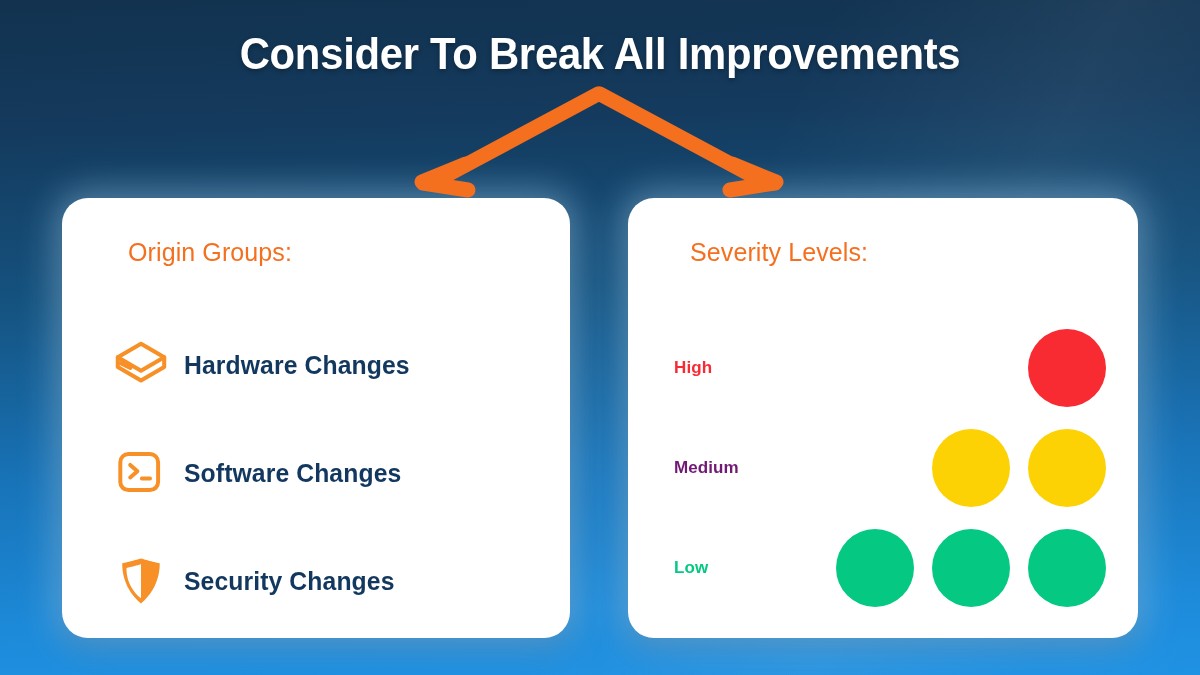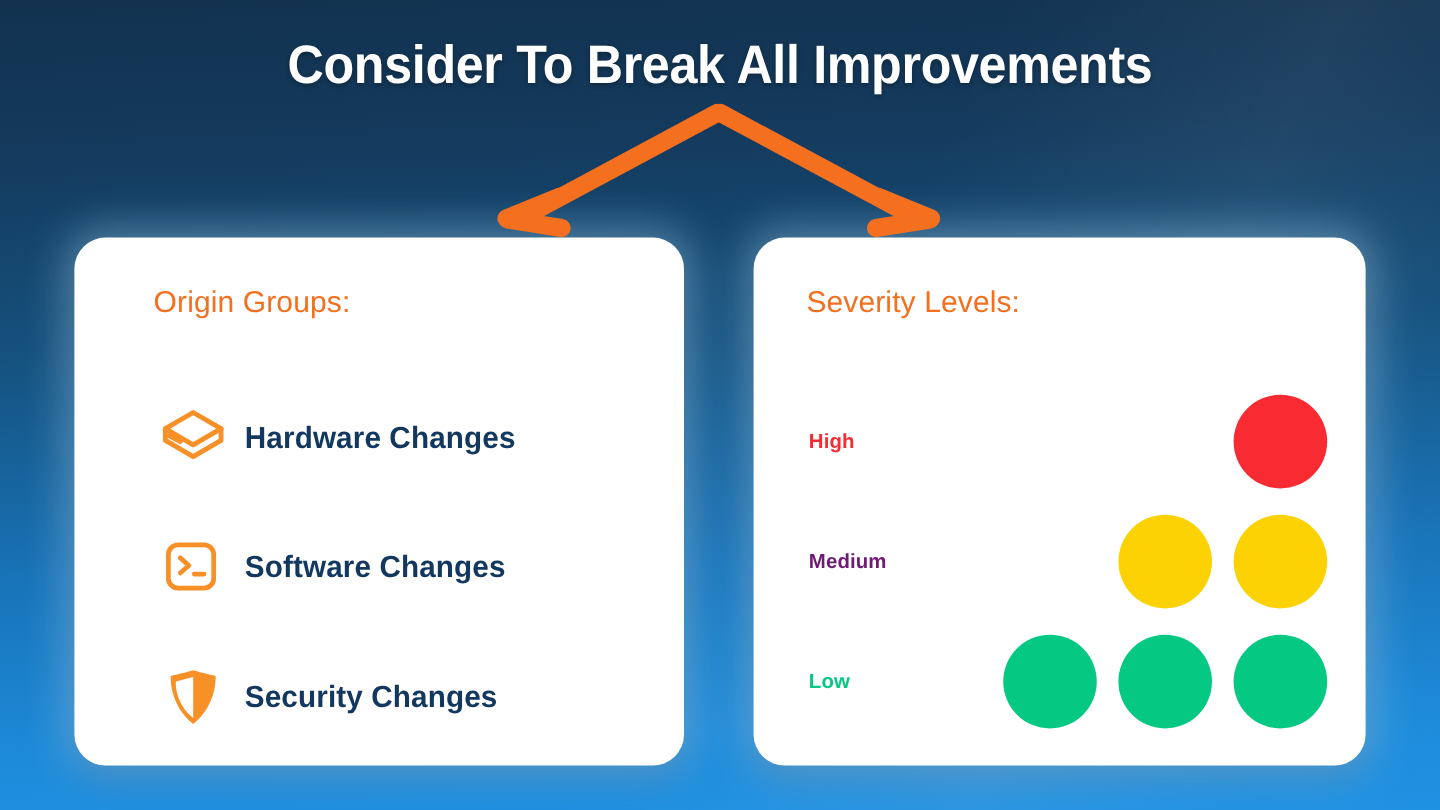"Severity Levels:" #card-severity .card-heading { left: 44px -> 62px }
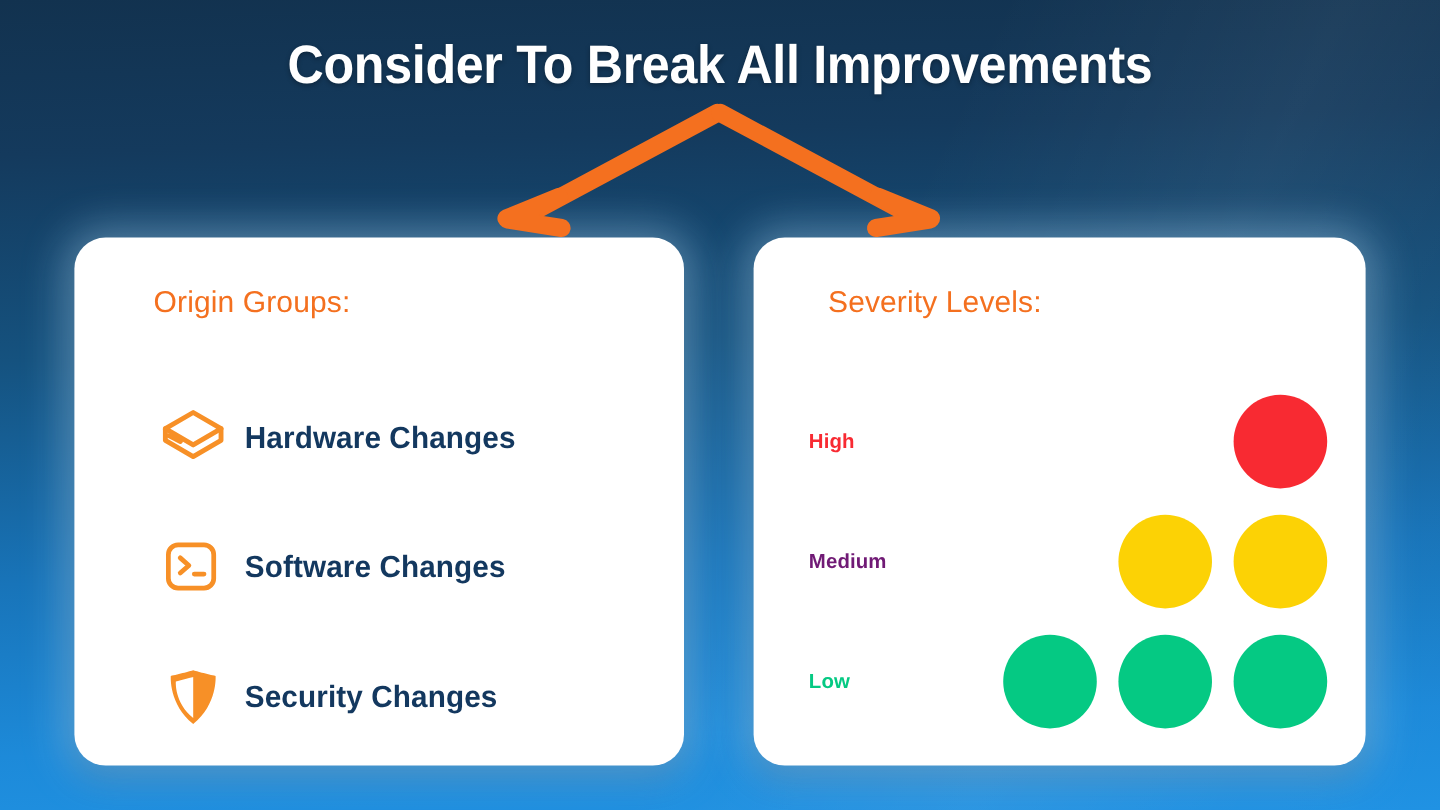"Hardware Changes" #origin-list { left: 56px -> 36px }
